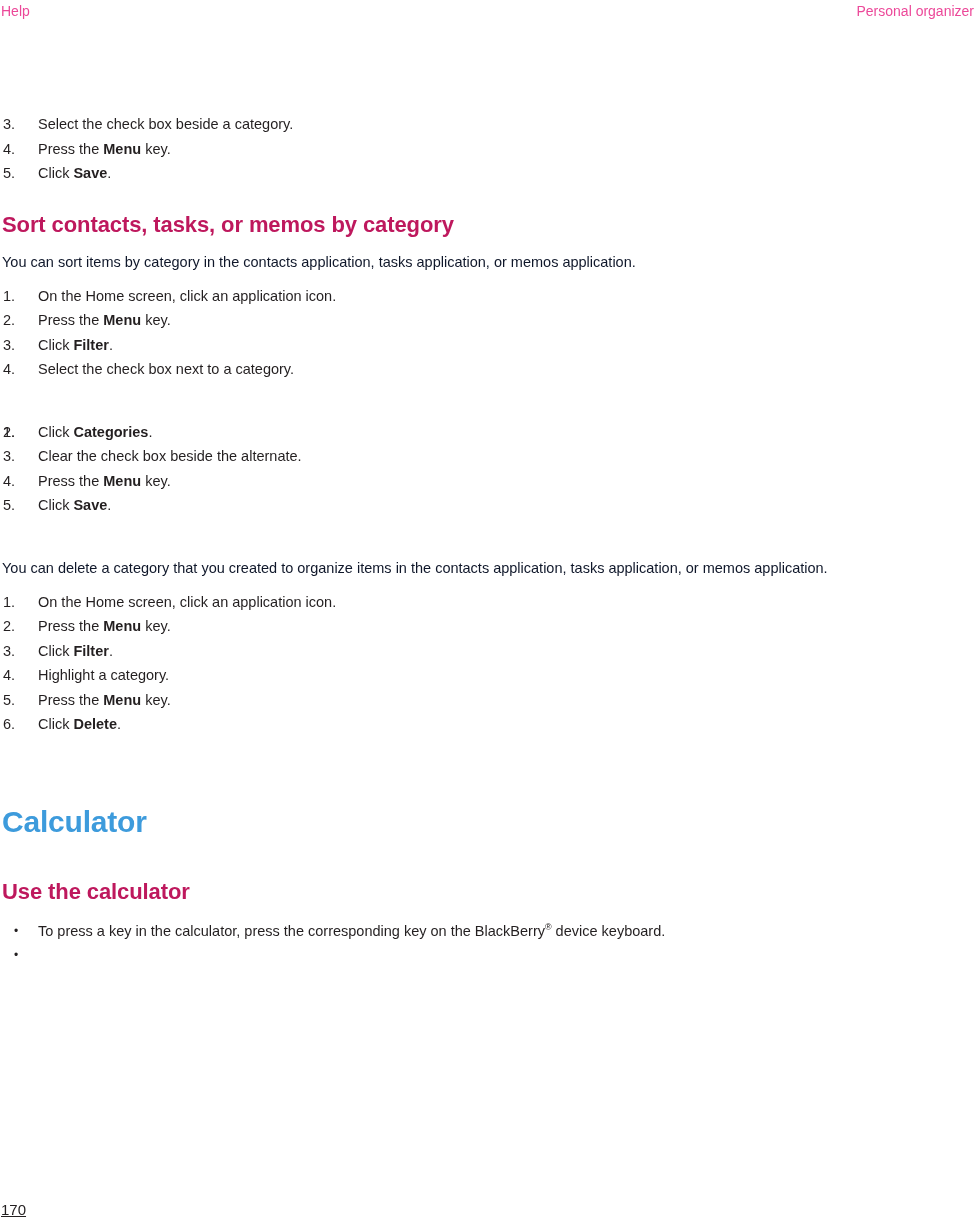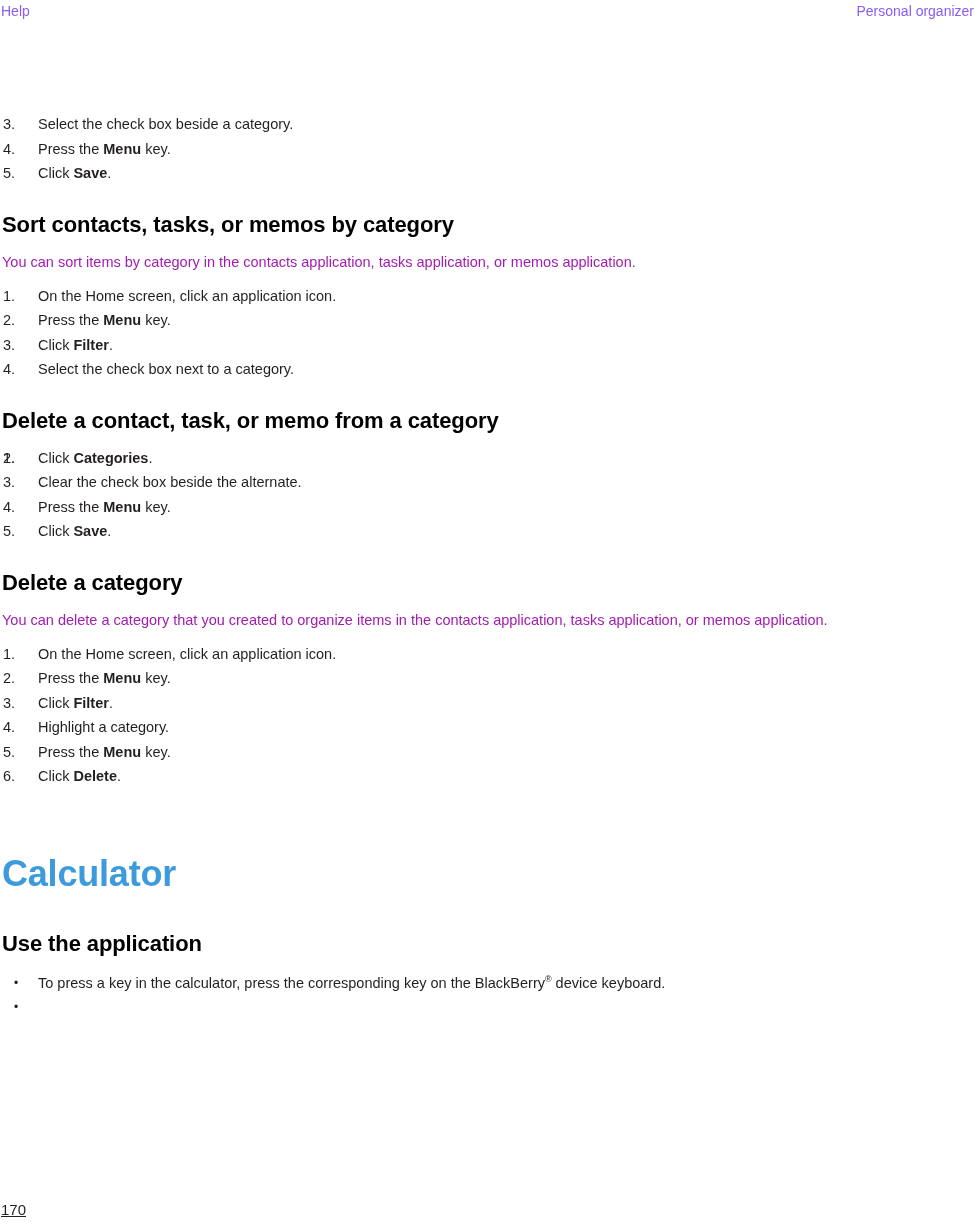"Help" .running-header { color: #8b5cf6 -> #ec4899 }
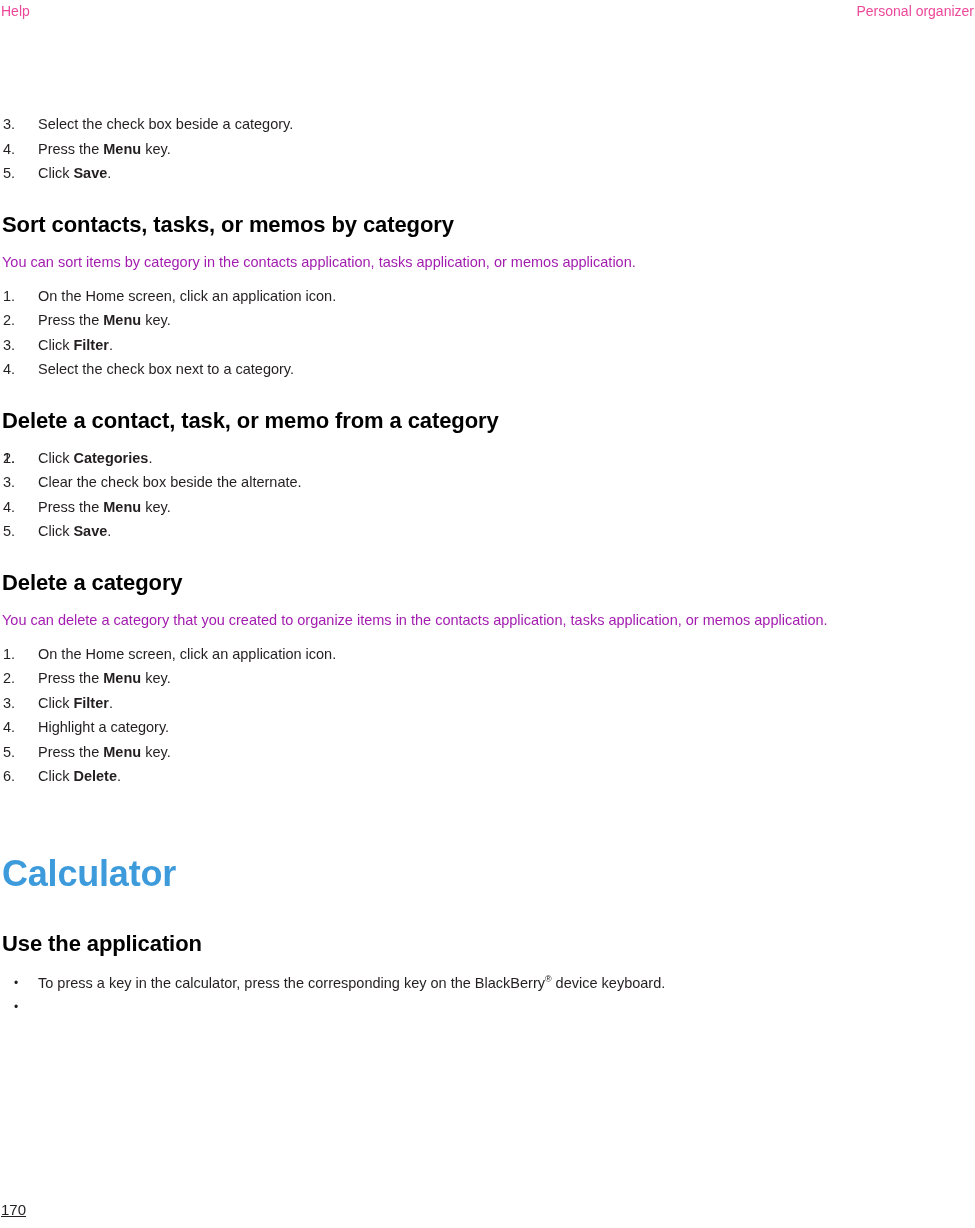"Sort contacts, tasks, or memos" h2.section-title { color: #000000 -> #be185d }
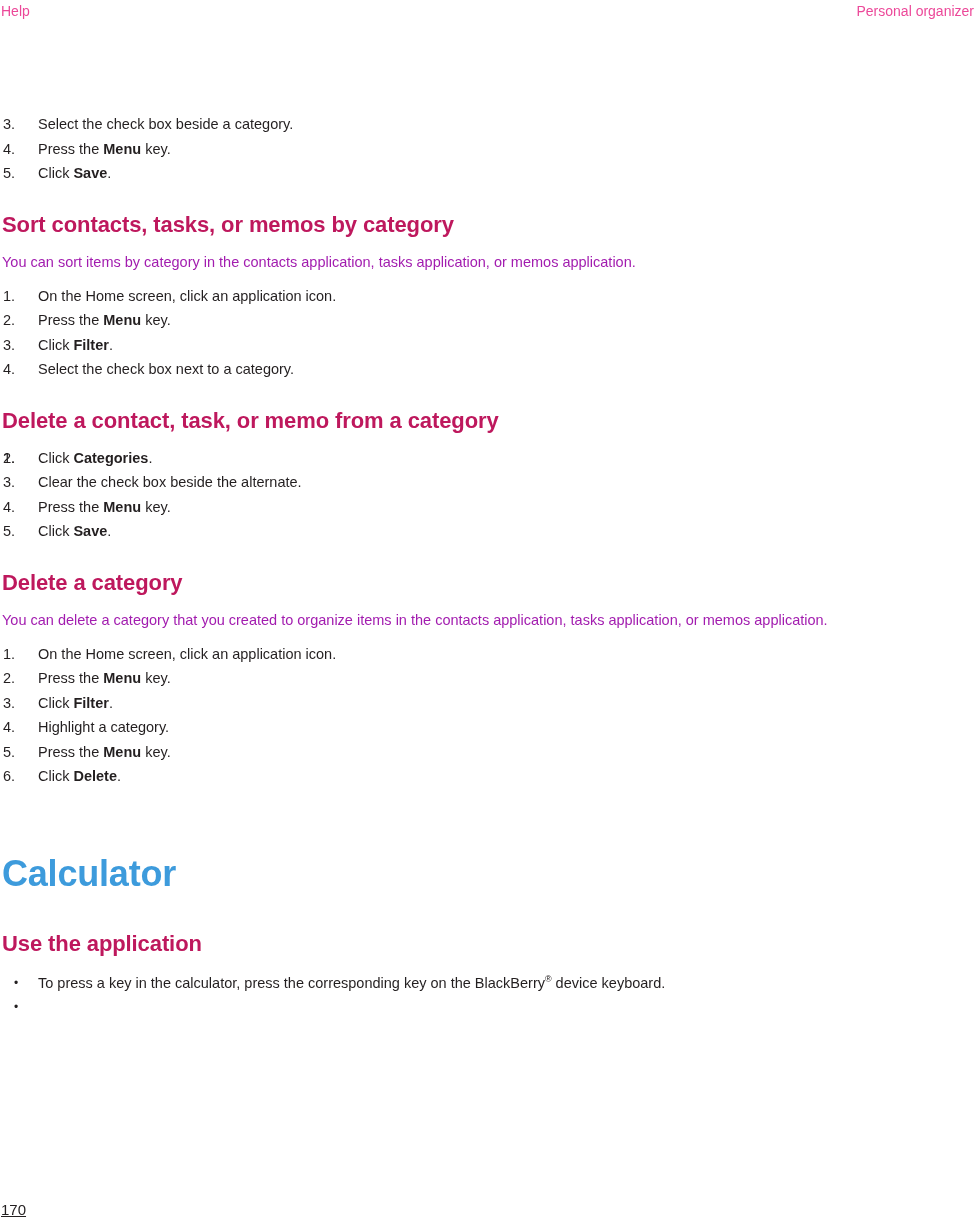"You can sort items by" p.body-text { color: #a21caf -> #0f172a }
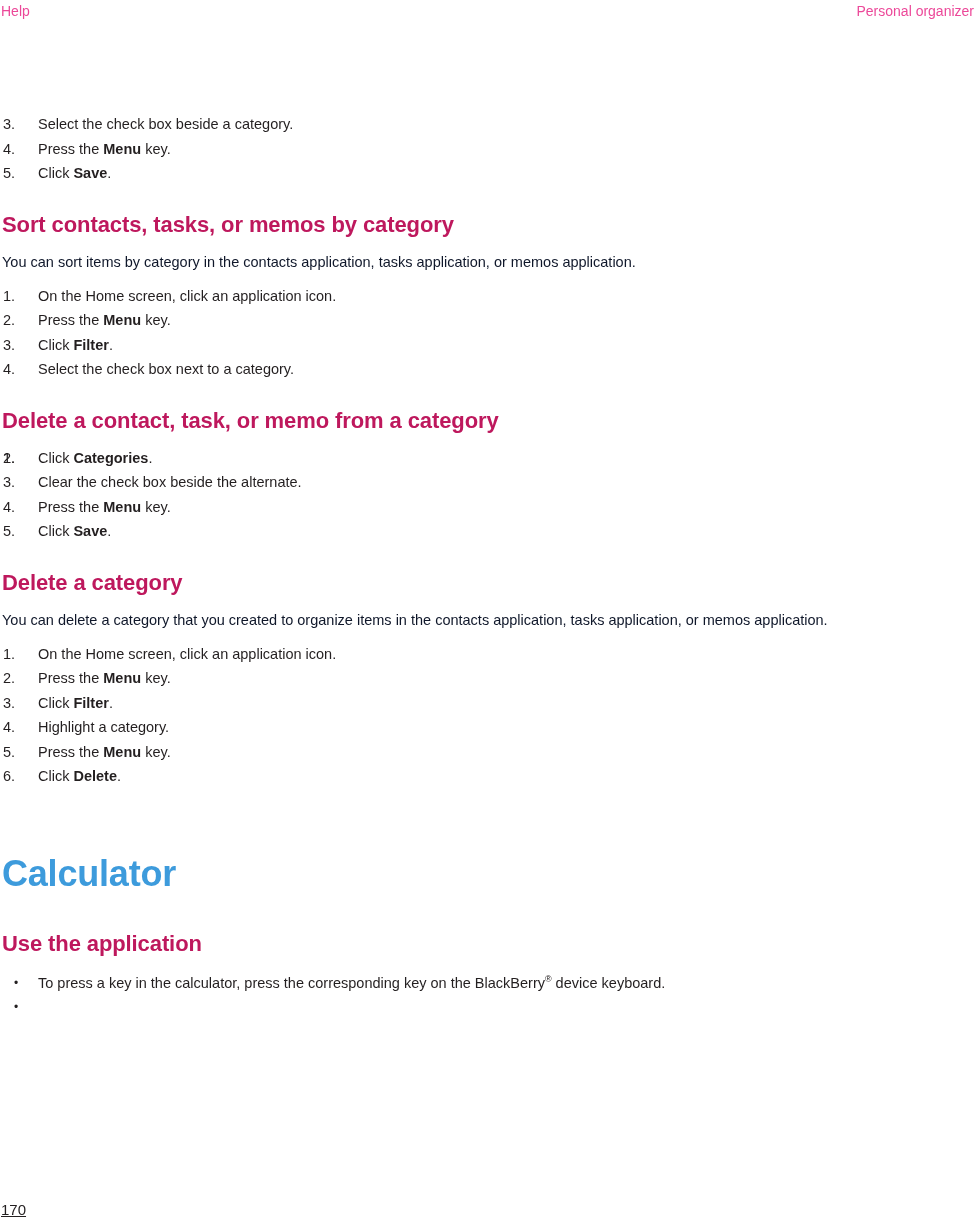"Delete a contact, task, or" h2.section-title { html: <h2>Delete a contact, task, or memo from a category</h2> -> none }
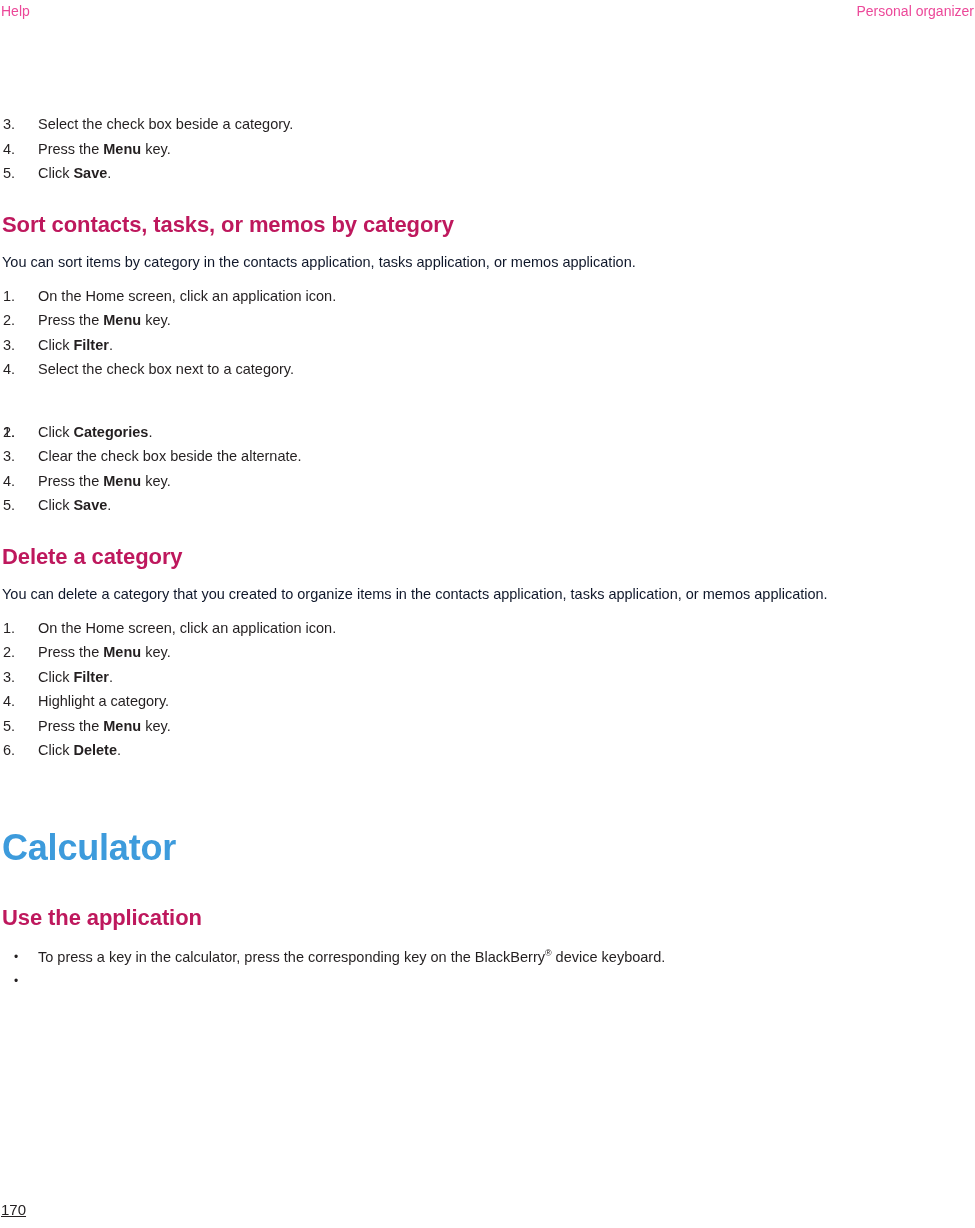"Delete a category" h2.section-title { html: <h2>Delete a category</h2> -> none }
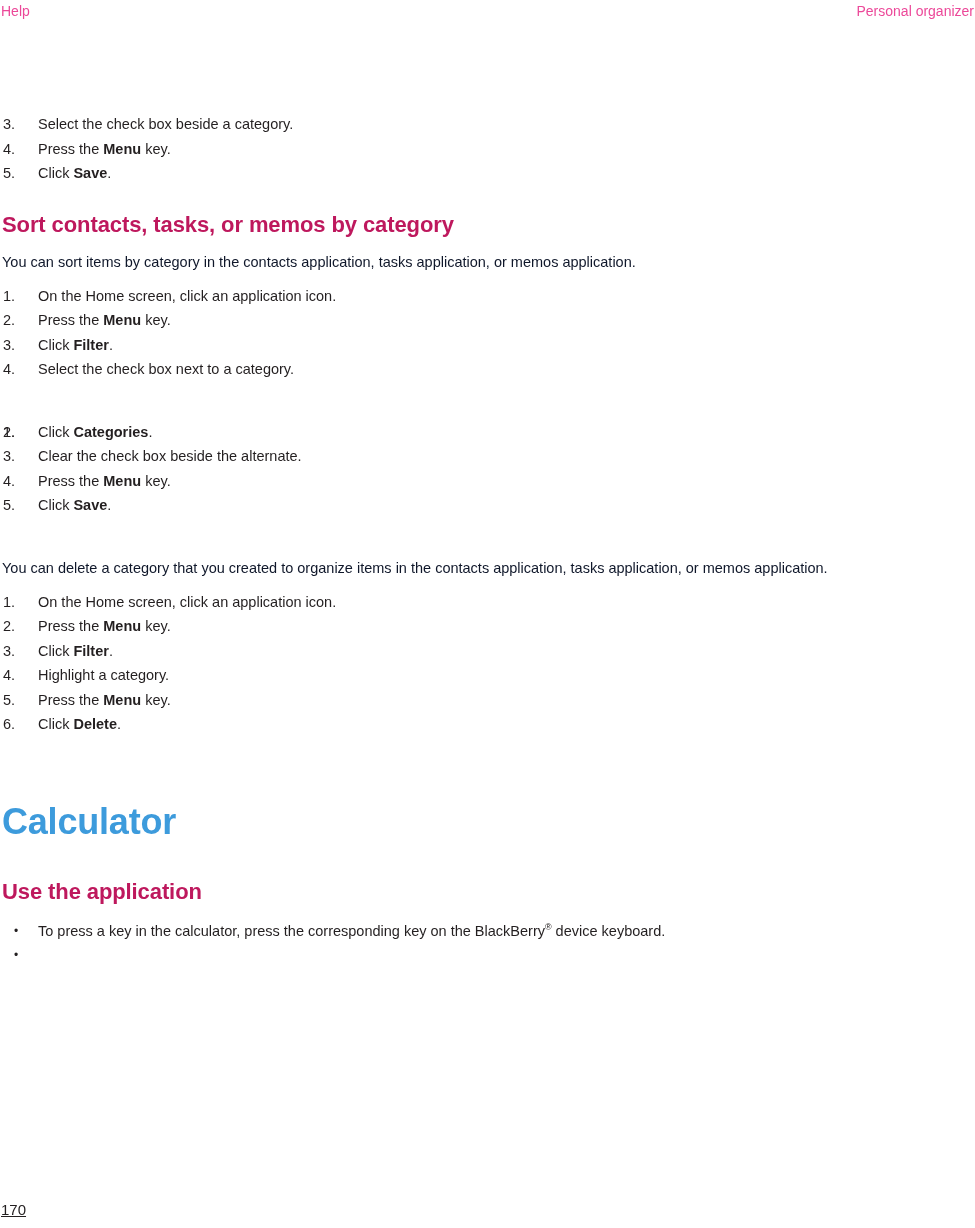"Calculator" h1.chapter-title { font-size: 36px -> 30px }
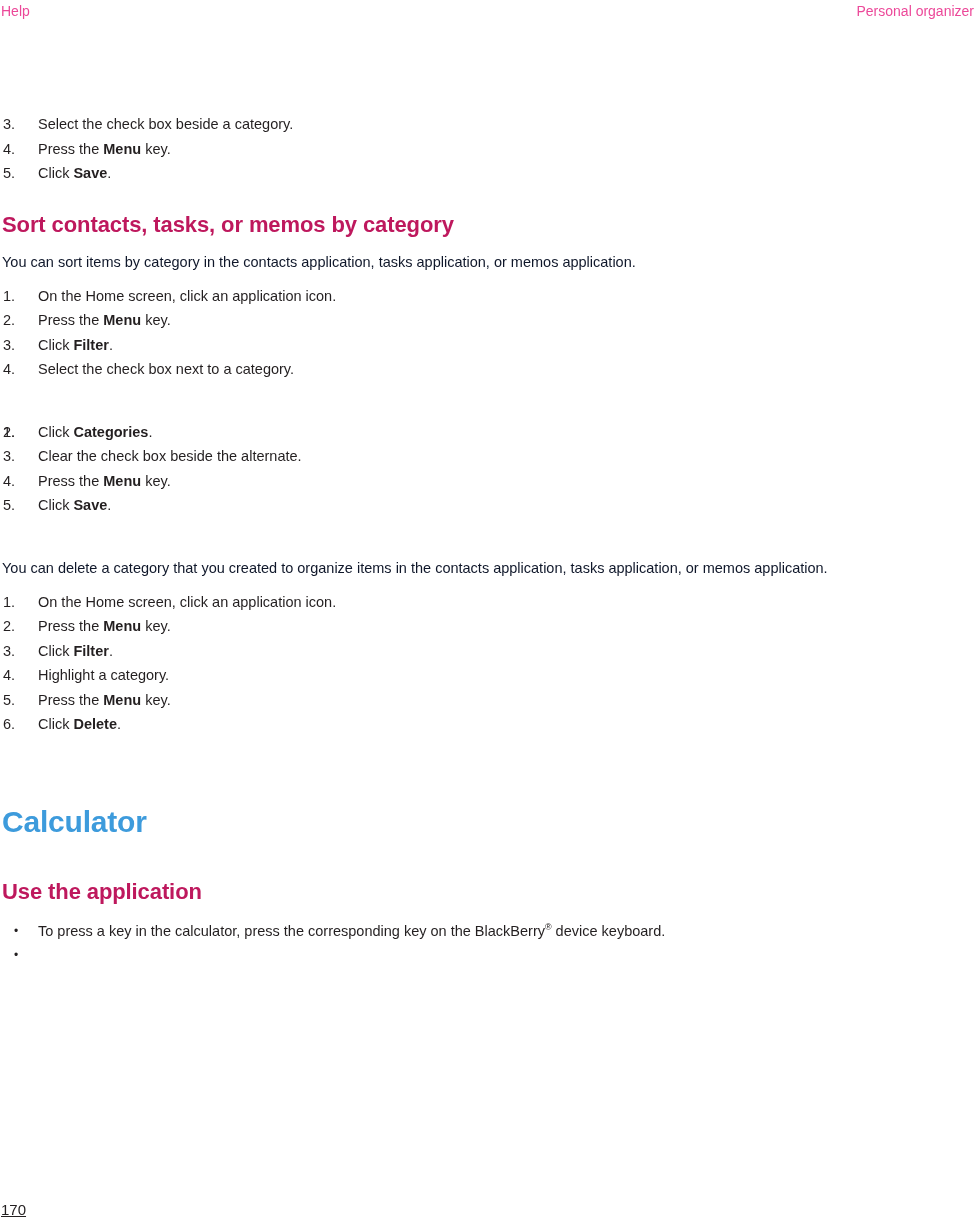"Use the application" h2.section-title { text: application -> calculator }
